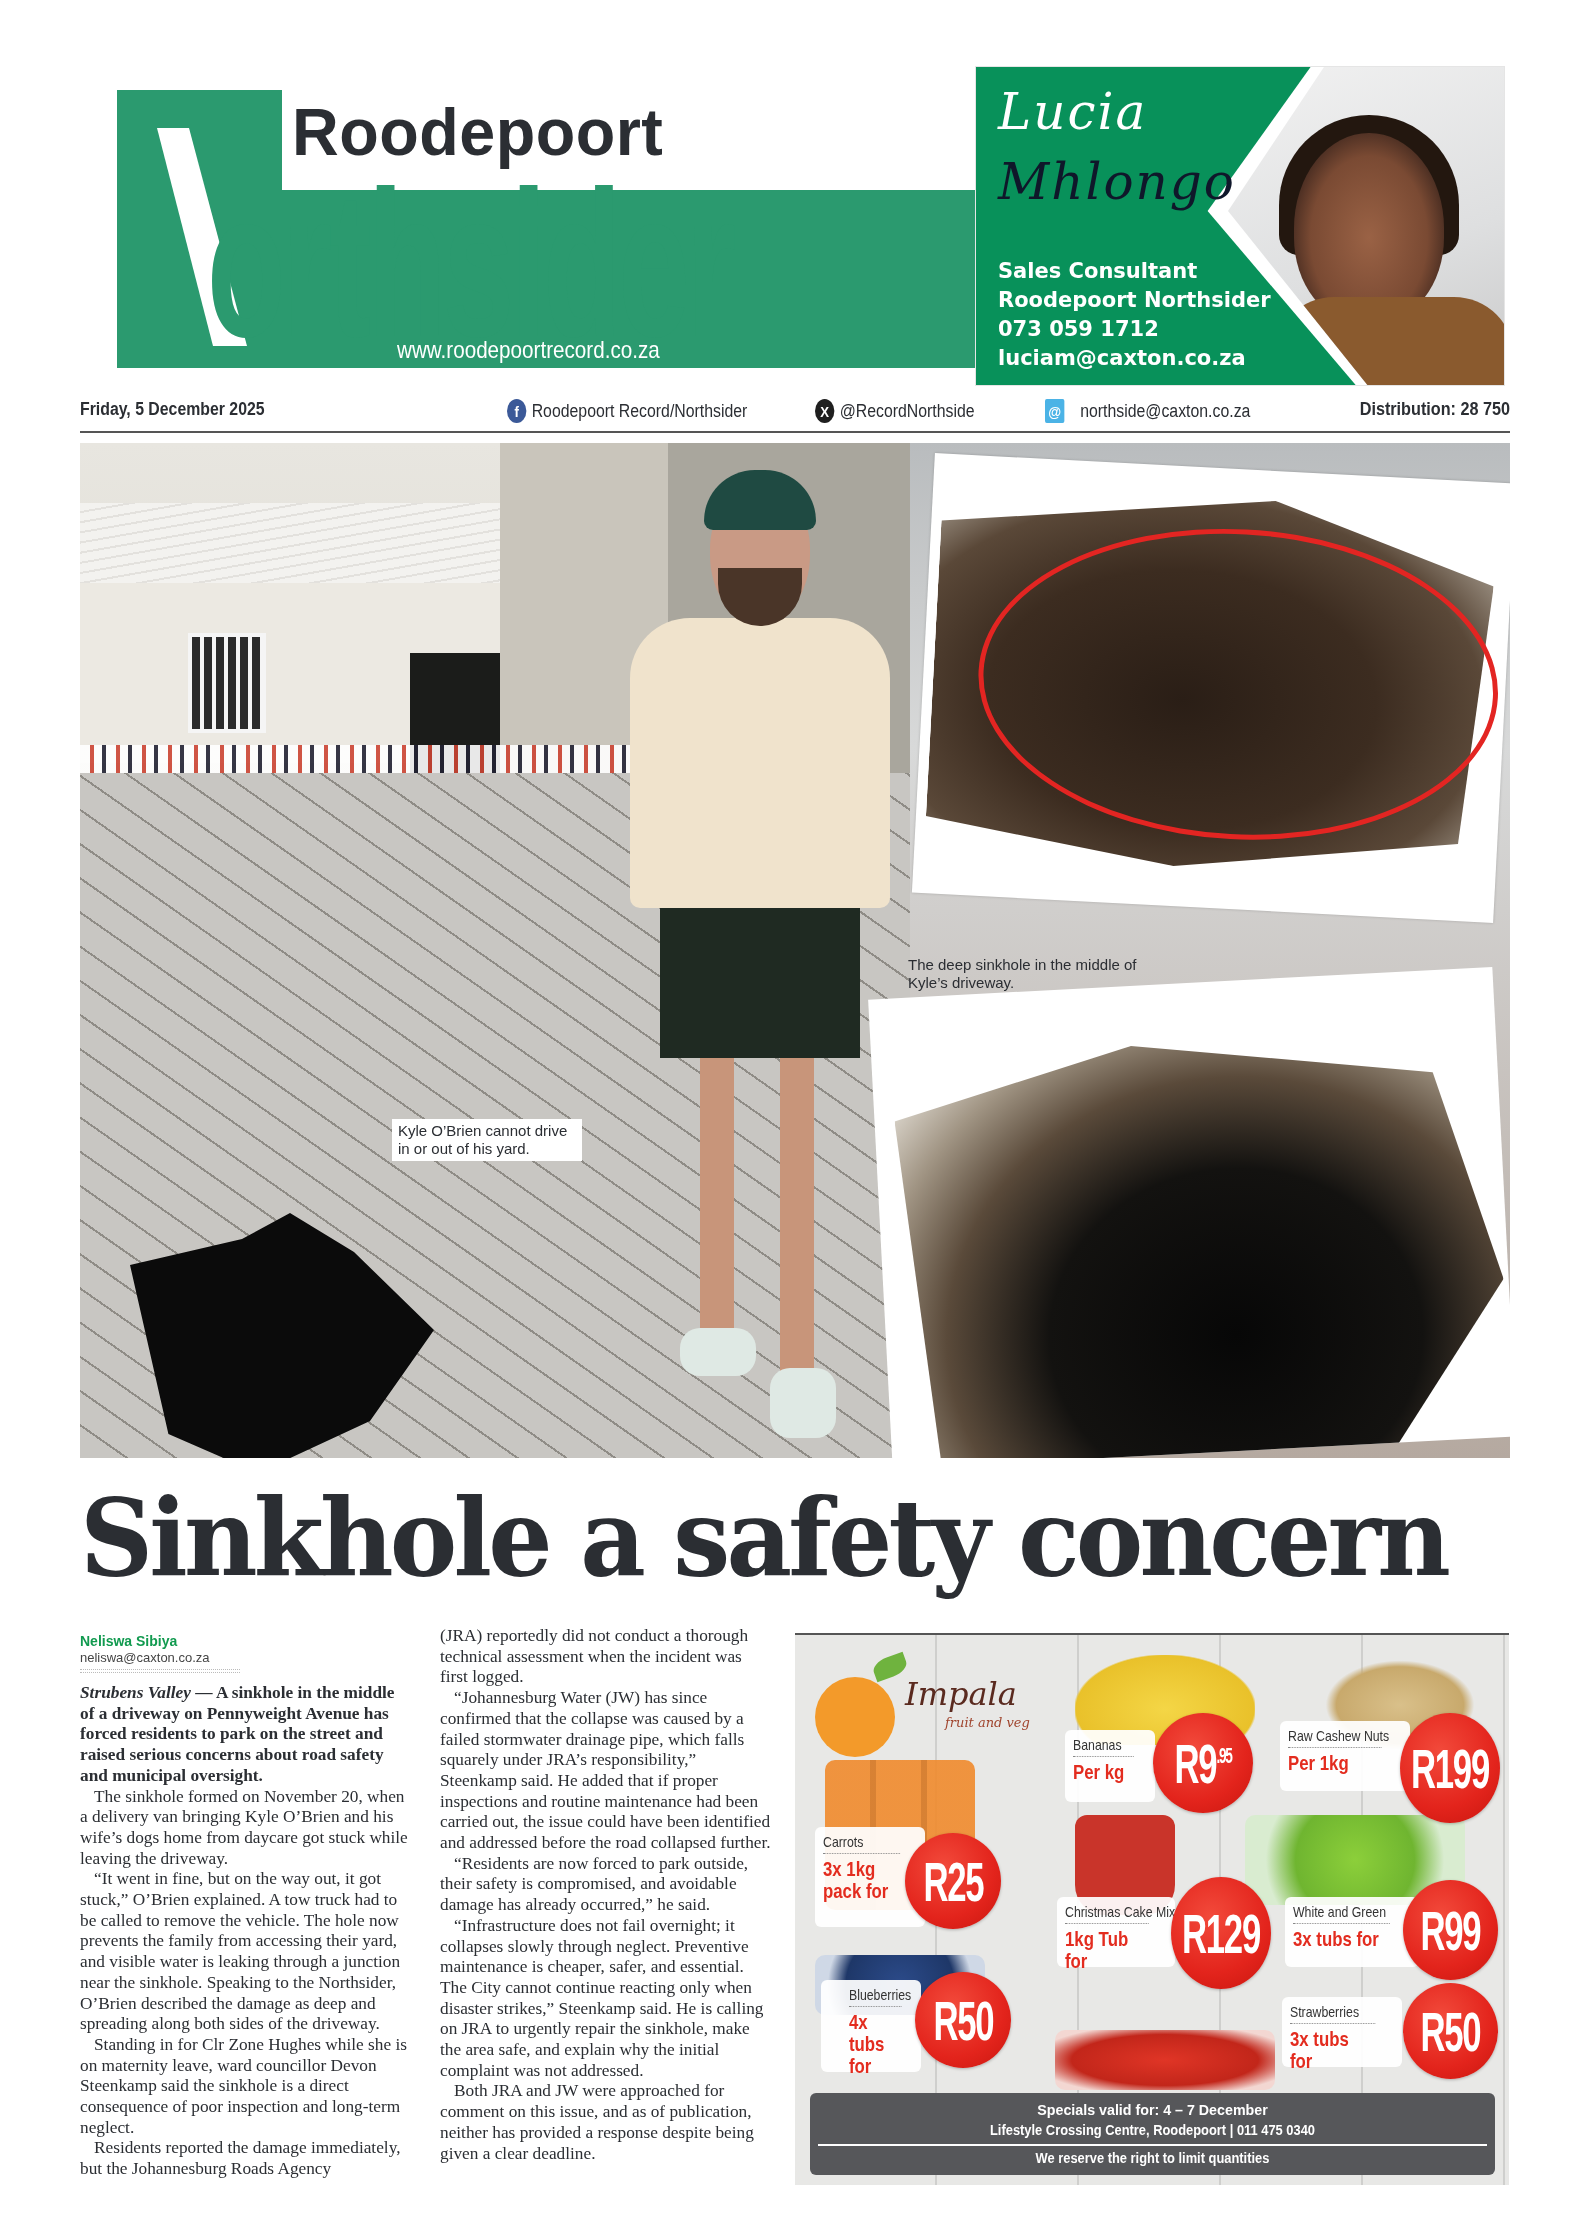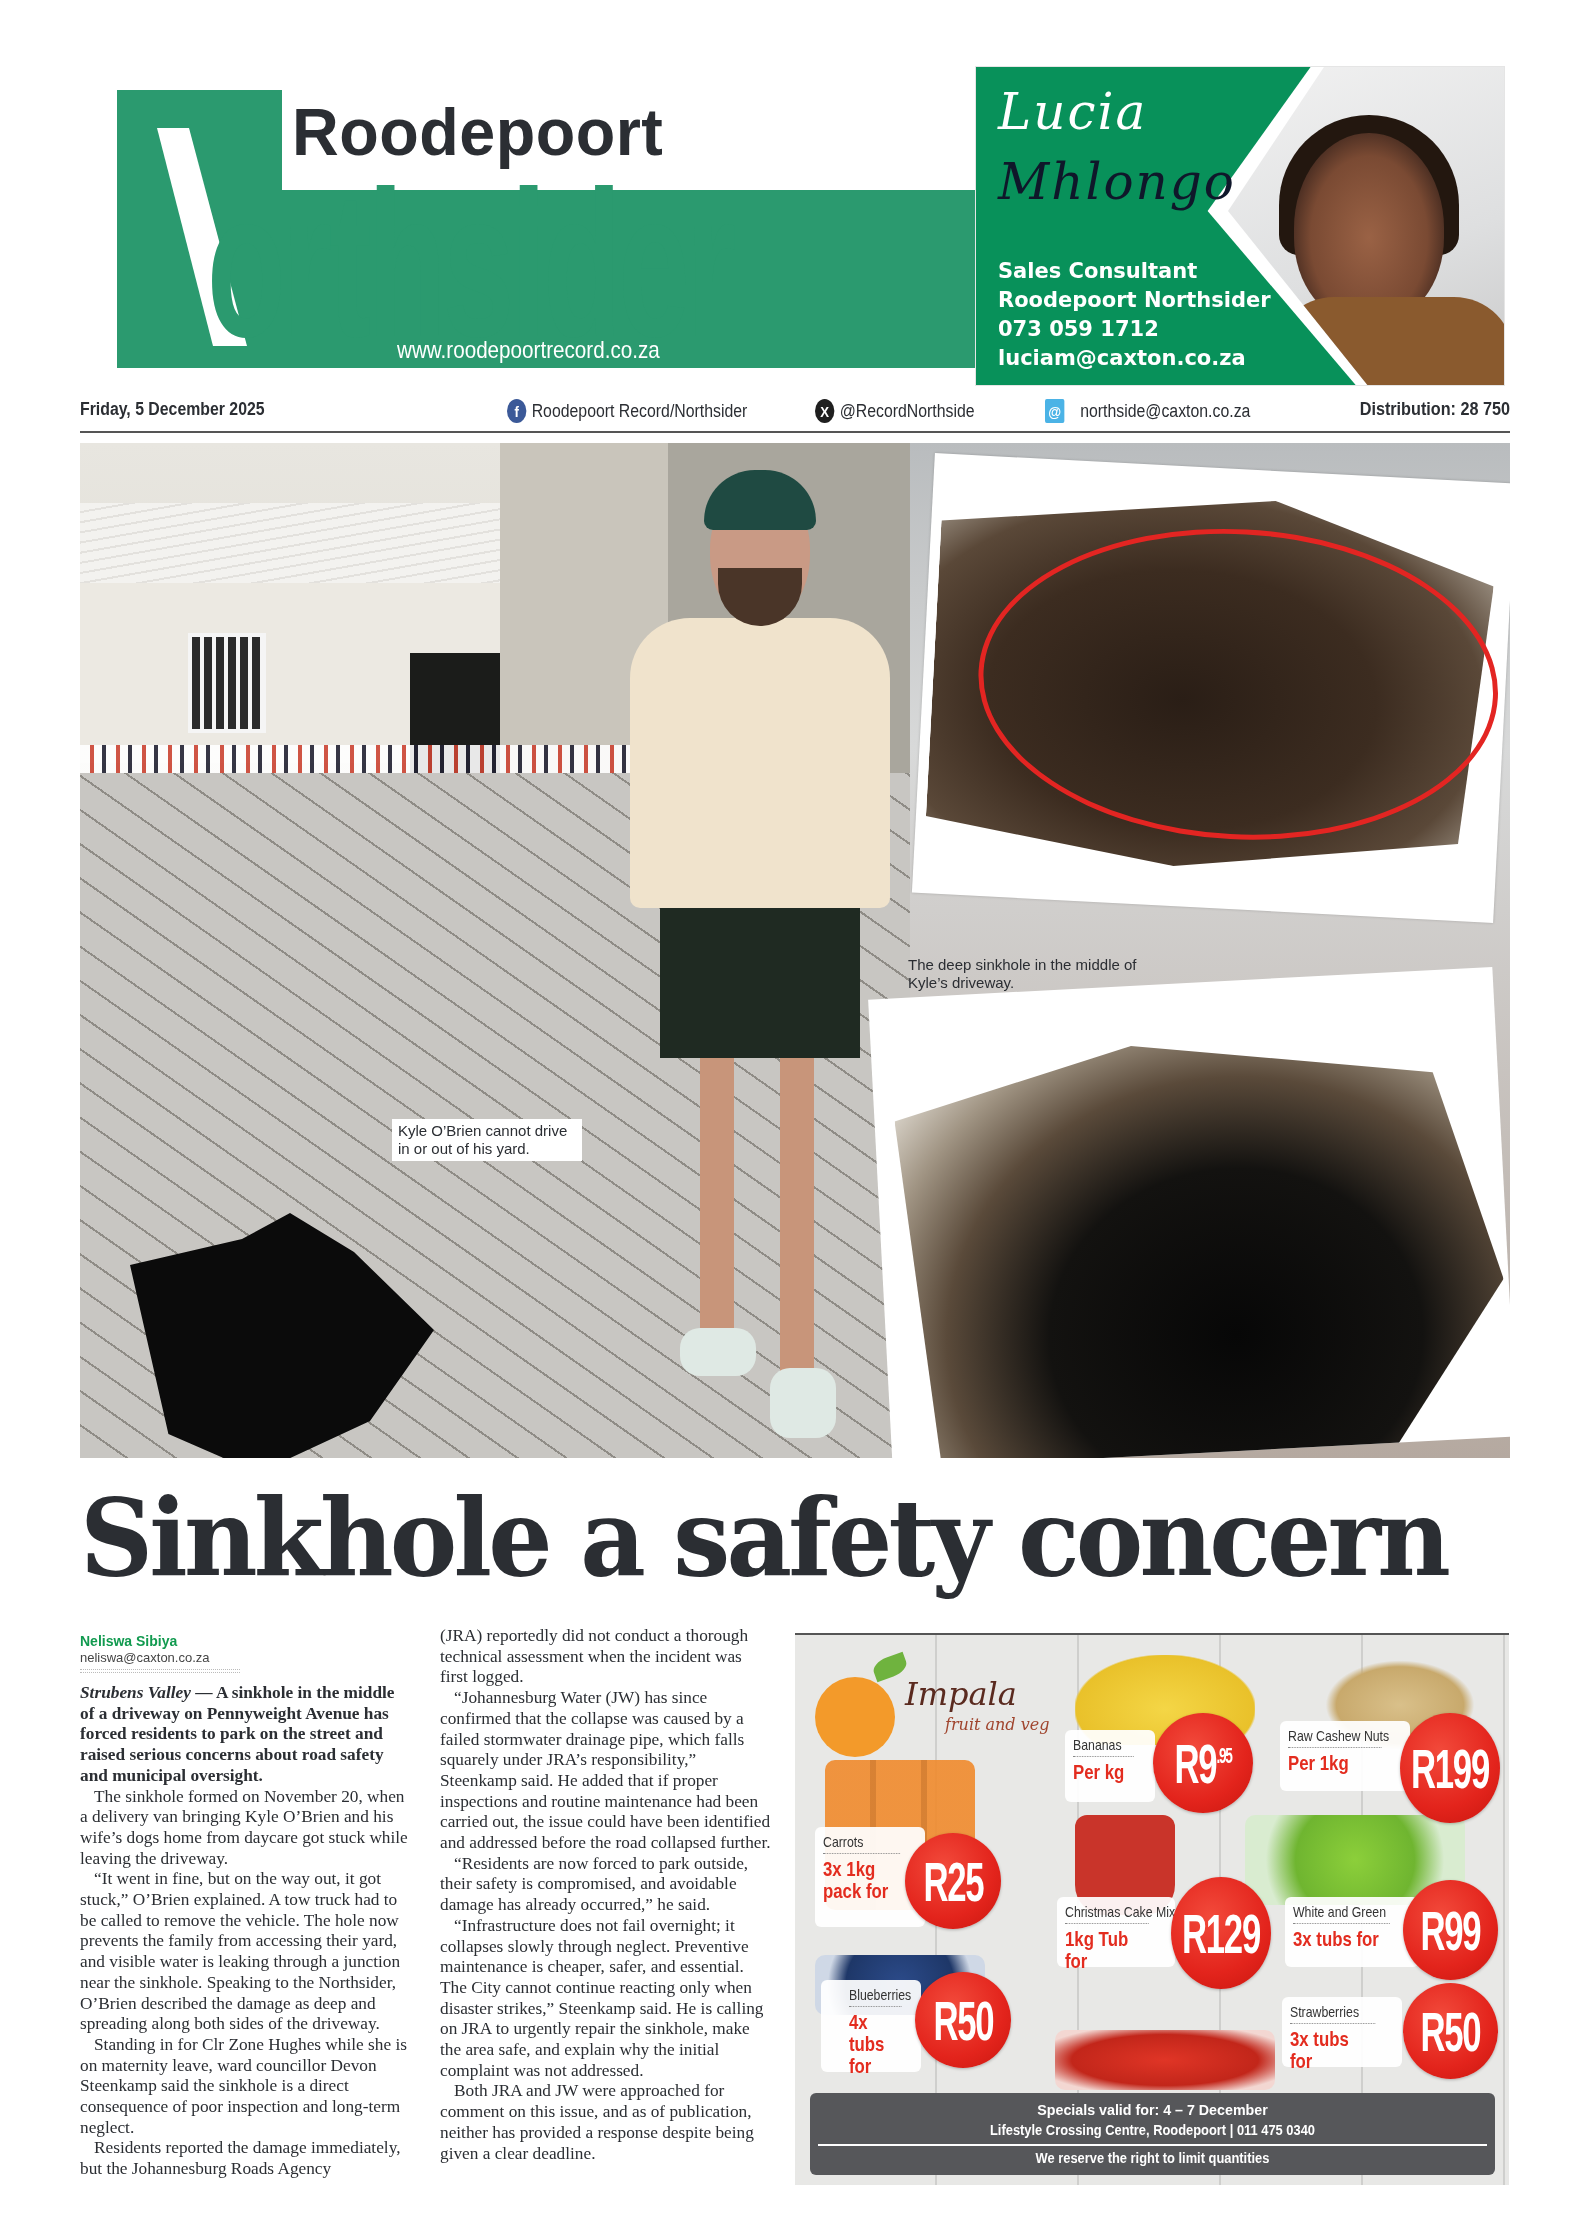"fruit and veg" .impala-sub { font-size: 16px -> 13px }
